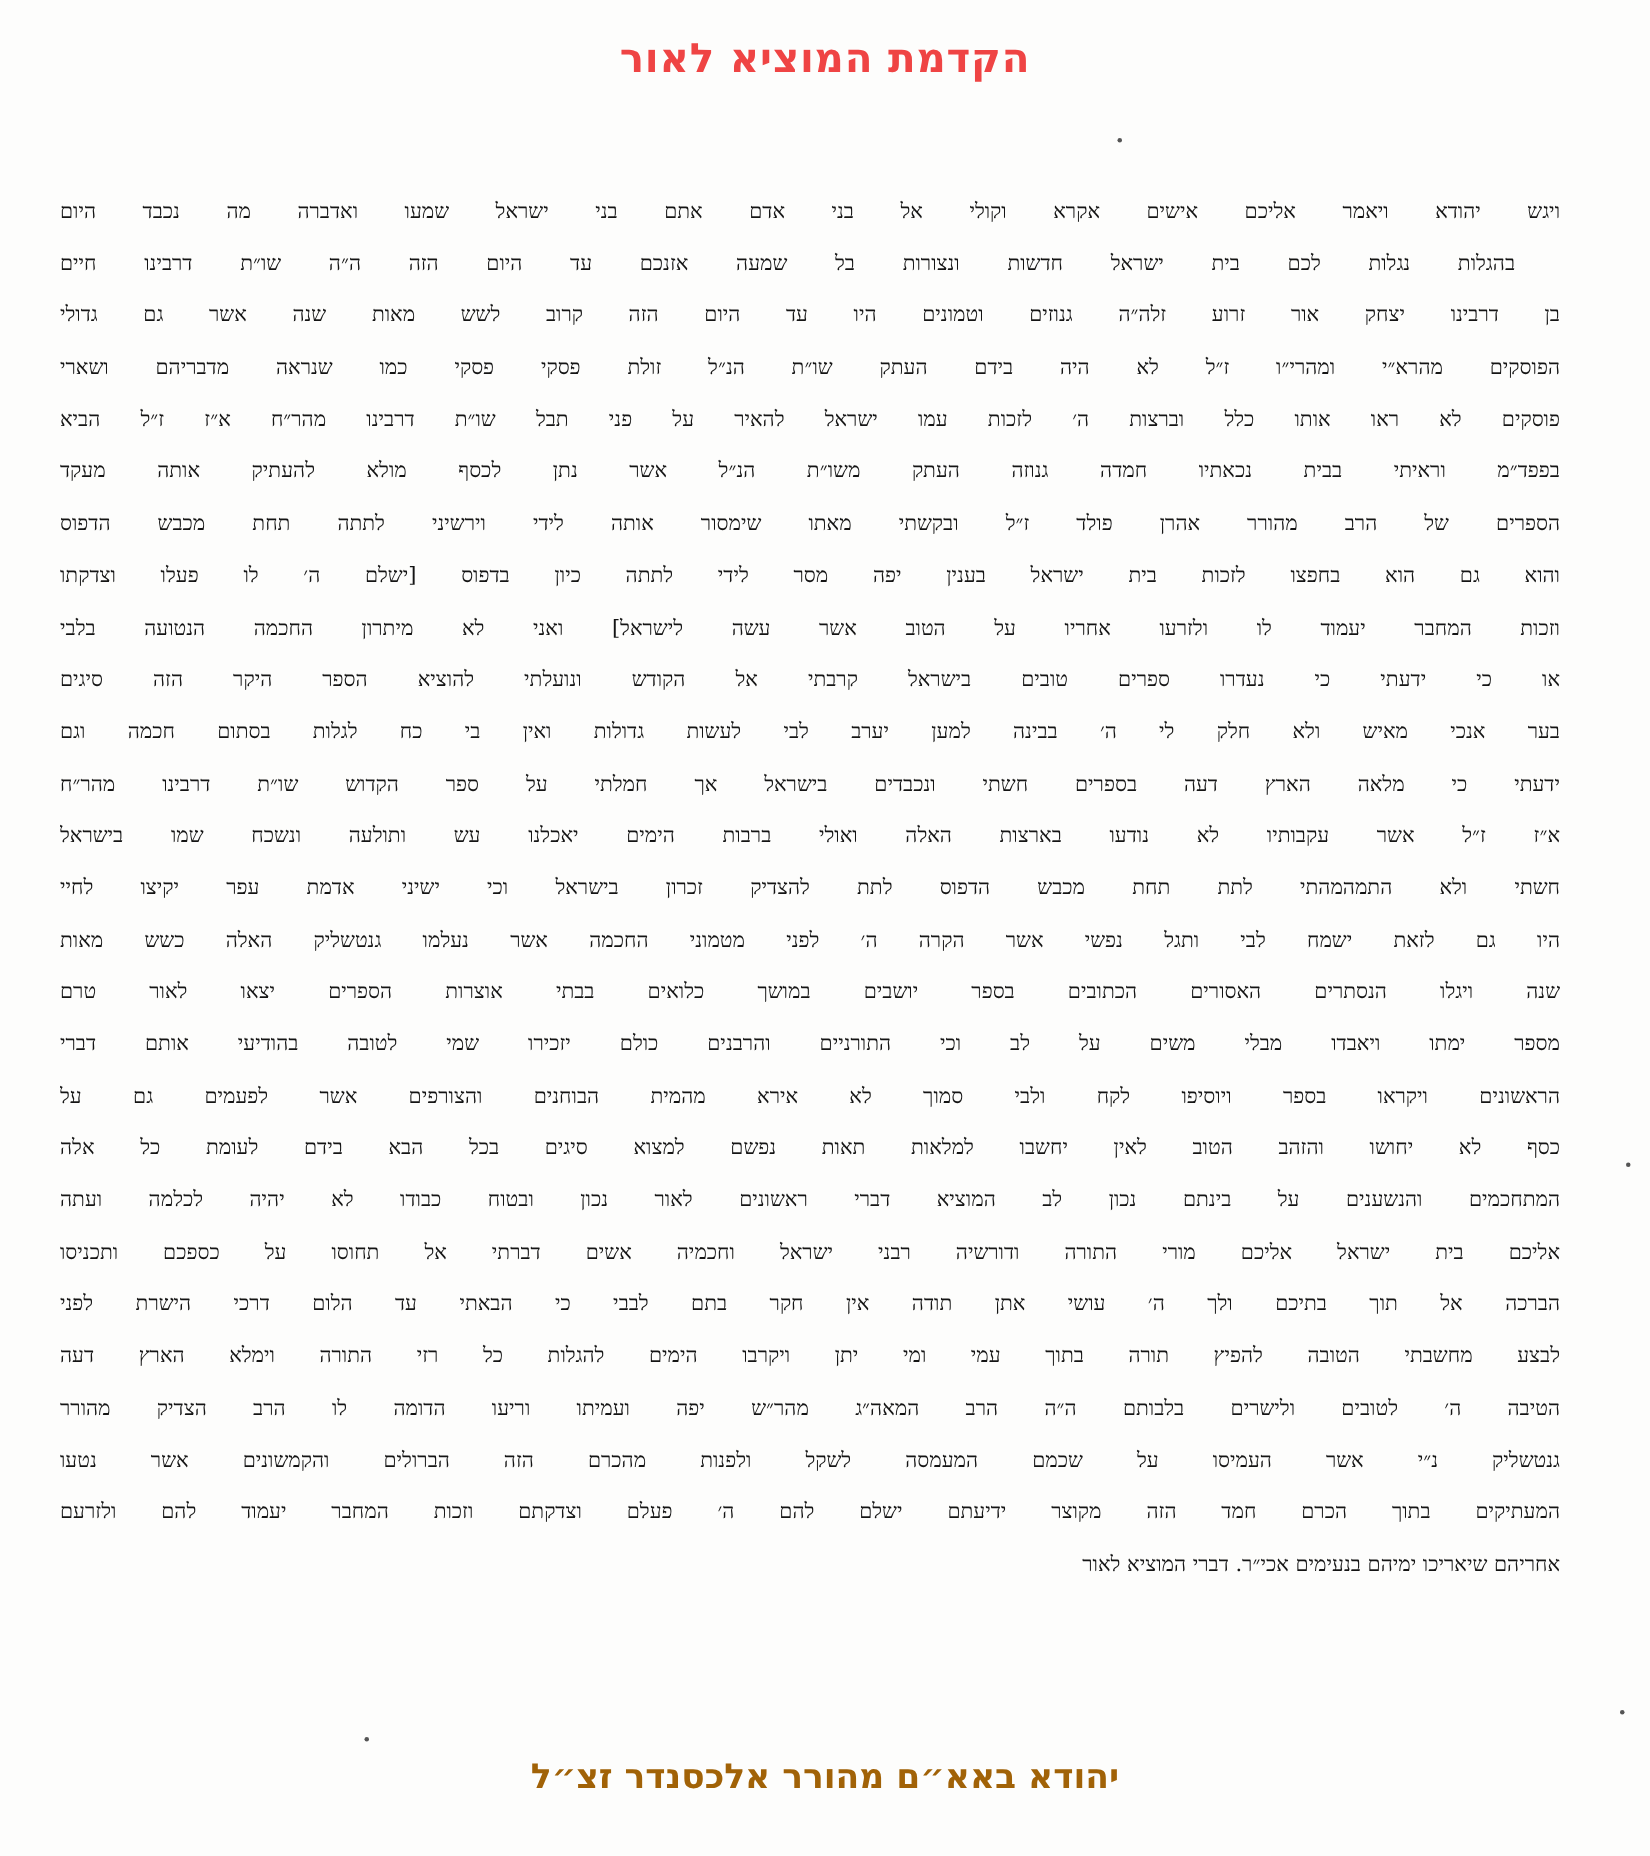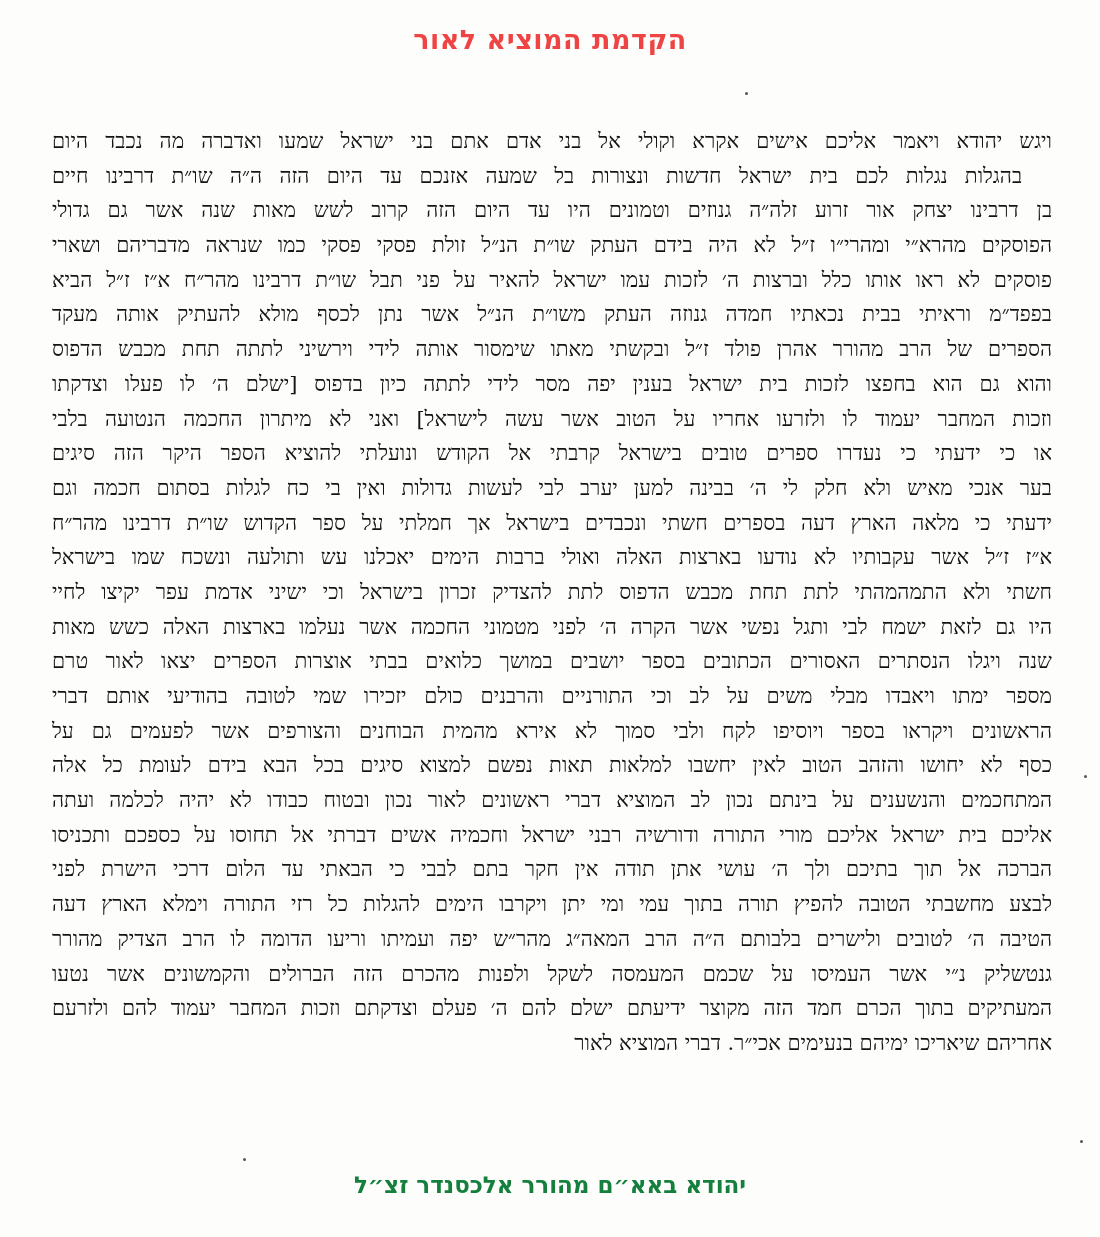"ויגש יהודא ויאמר אליכם אישים" .body-text { font-size: 21px -> 14px; left: 52px -> 40px }
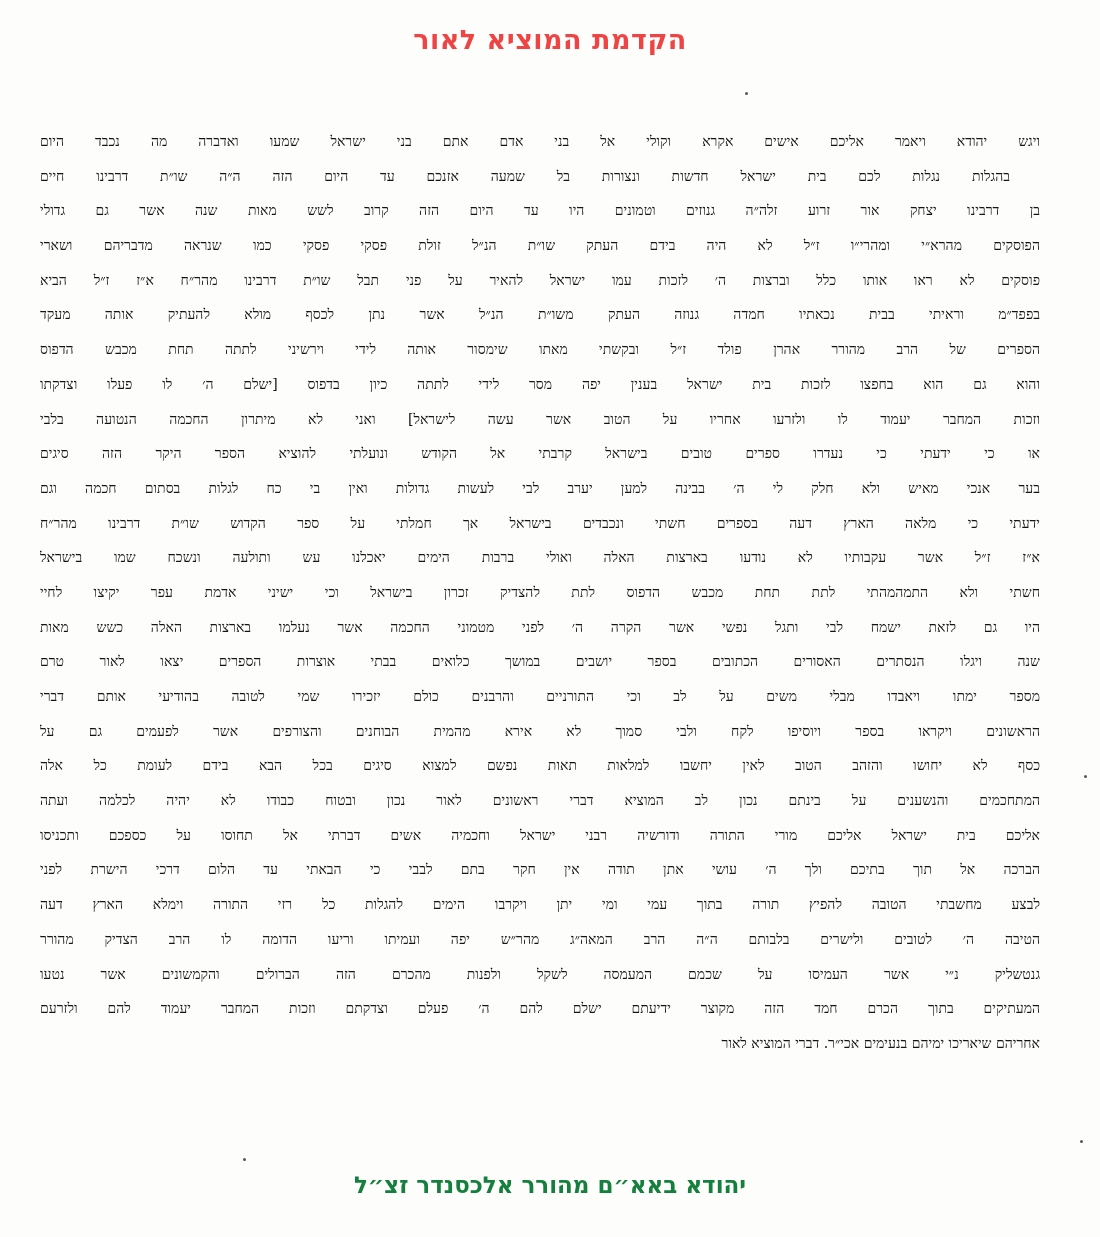"היו גם לזאת ישמח לבי" div.line { text: בארצות -> גנטשליק }
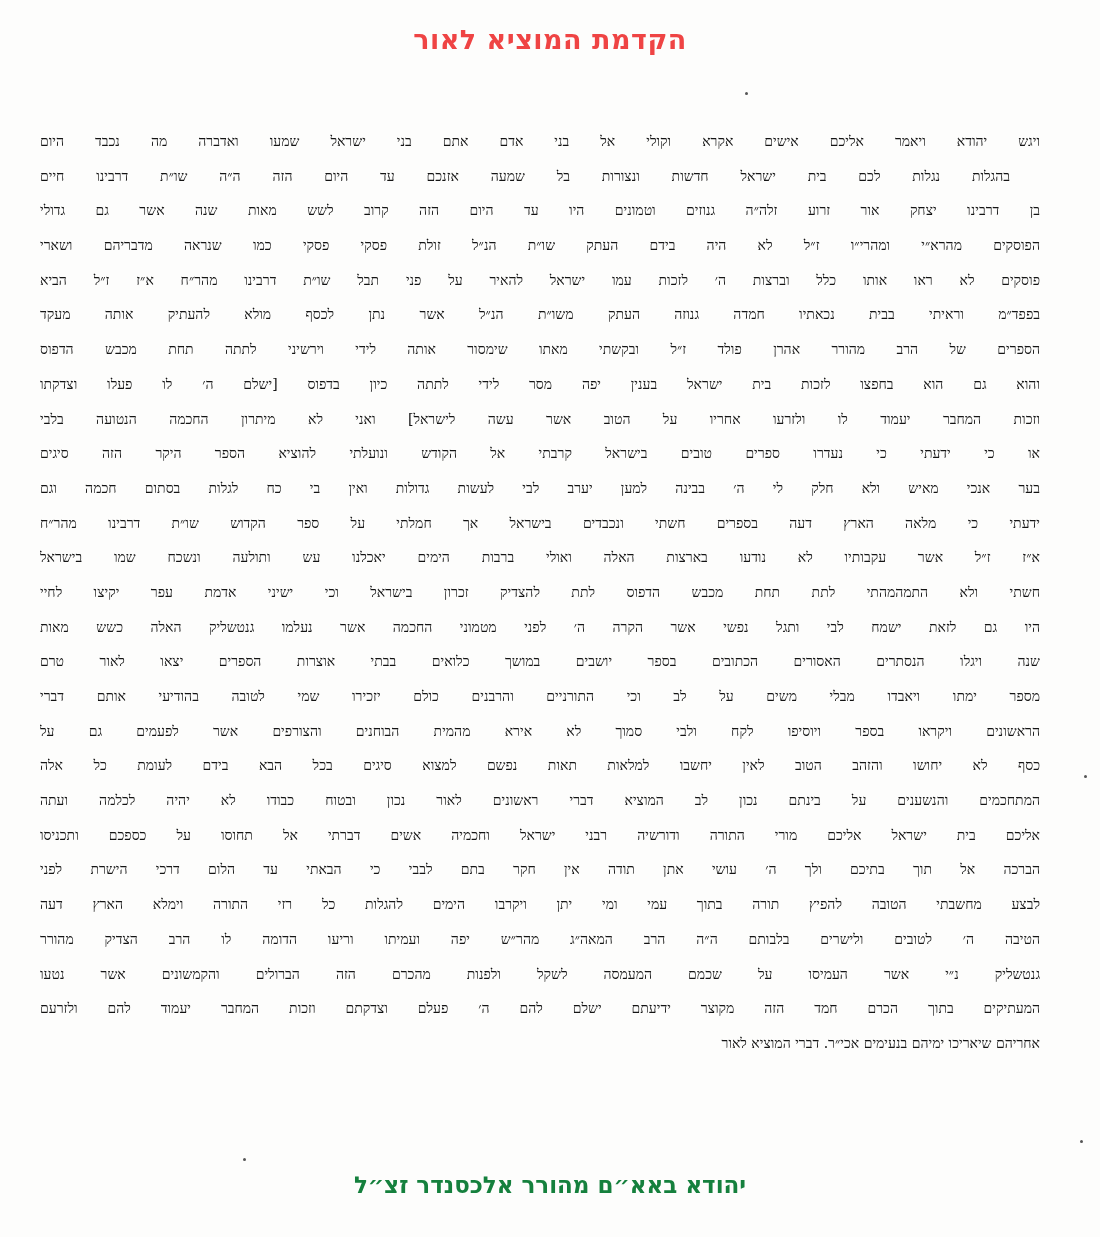"יהודא באא״ם מהורר אלכסנדר זצ״ל" .signature { color: #15803d -> #a16207 }
